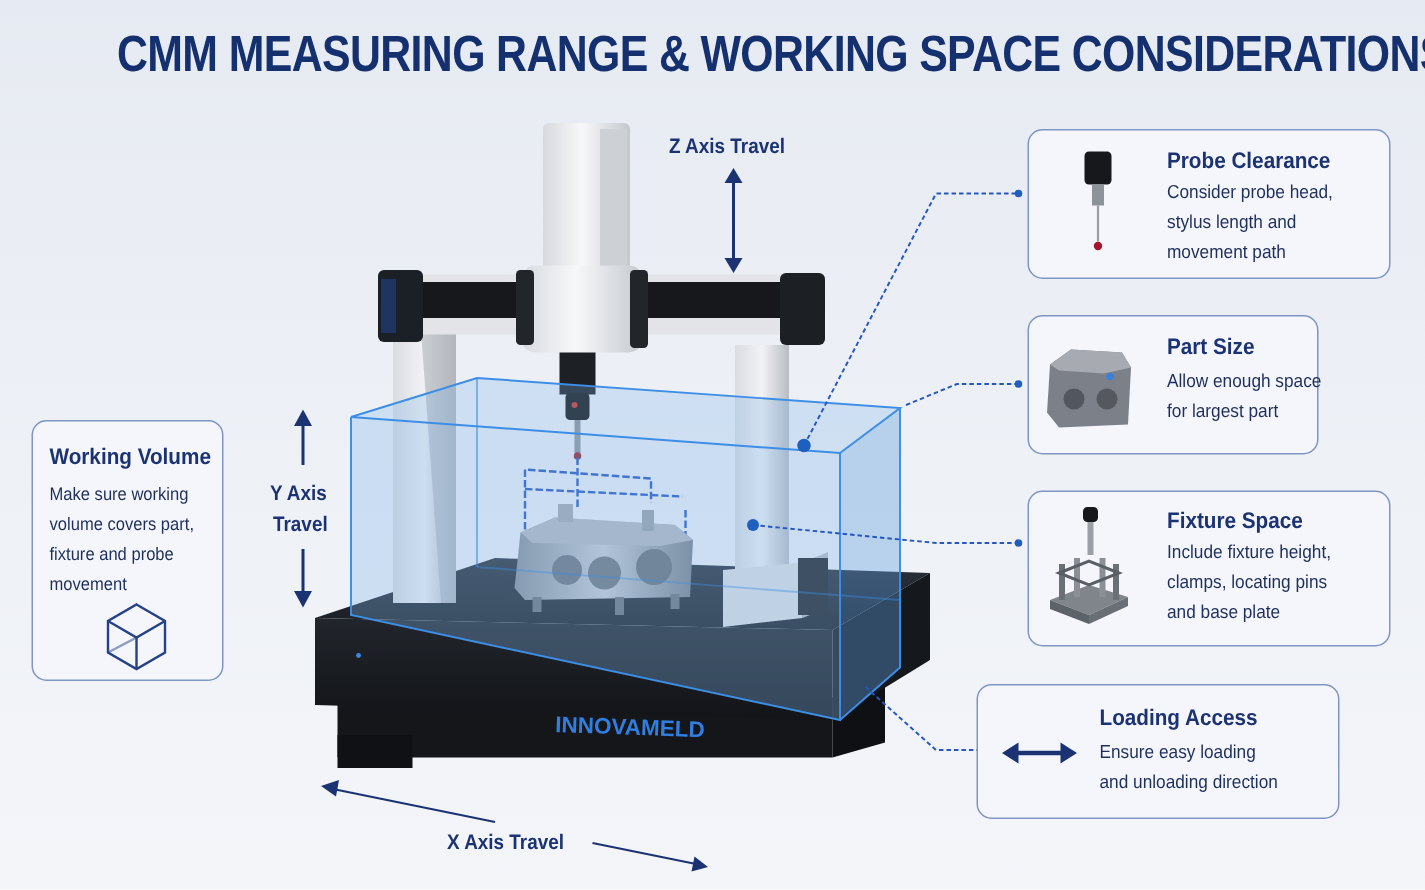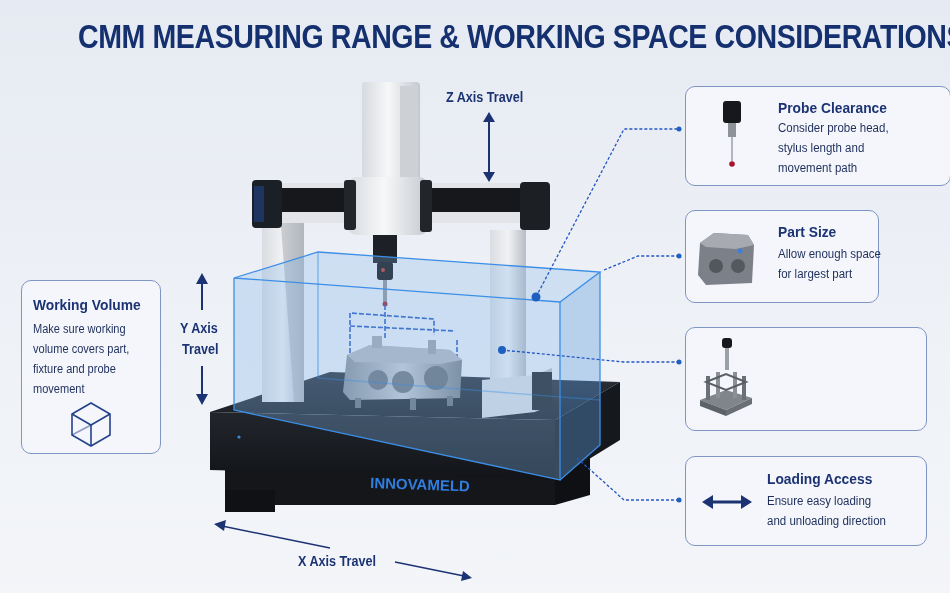"Probe Clearance" div.card { width: 266px -> 242px }
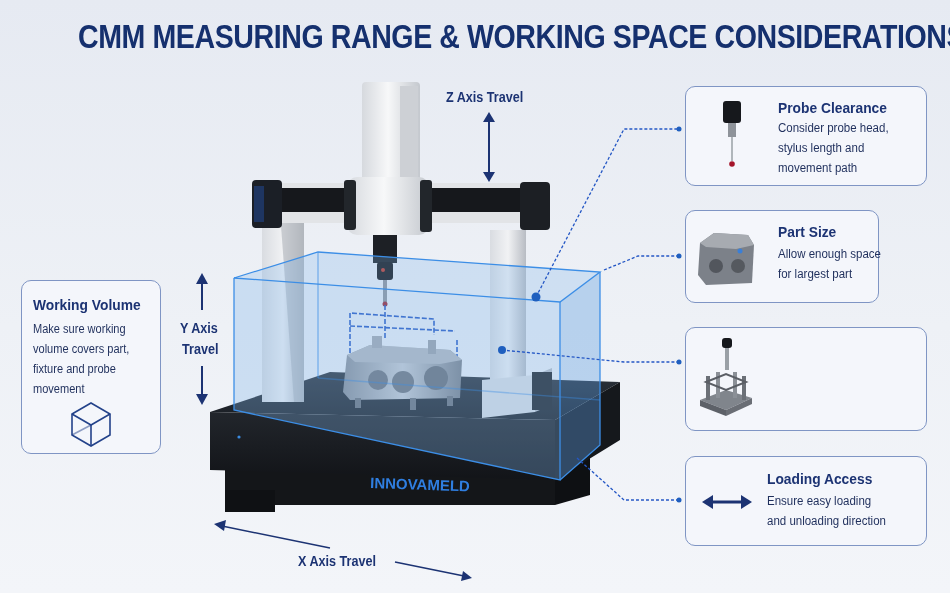"Working Volume" div.card { width: 140px -> 128px }
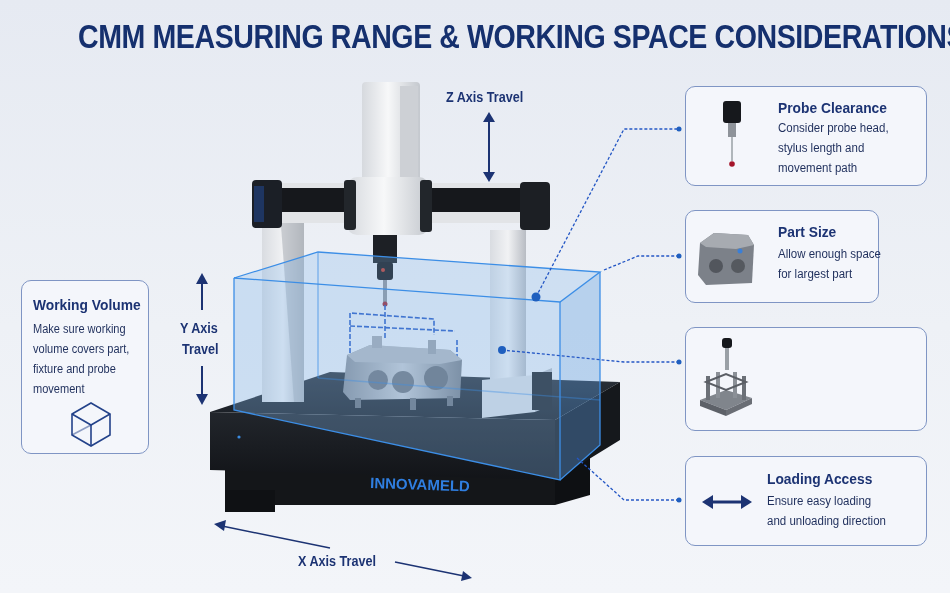"Fixture Space" div.txtcol { html: none -> <div> <div>Fixture Space</div> <div> <div>Include fixture height,</div> <div>clamps, locating pins</div> <div>and base plate</div> </div> </div> }
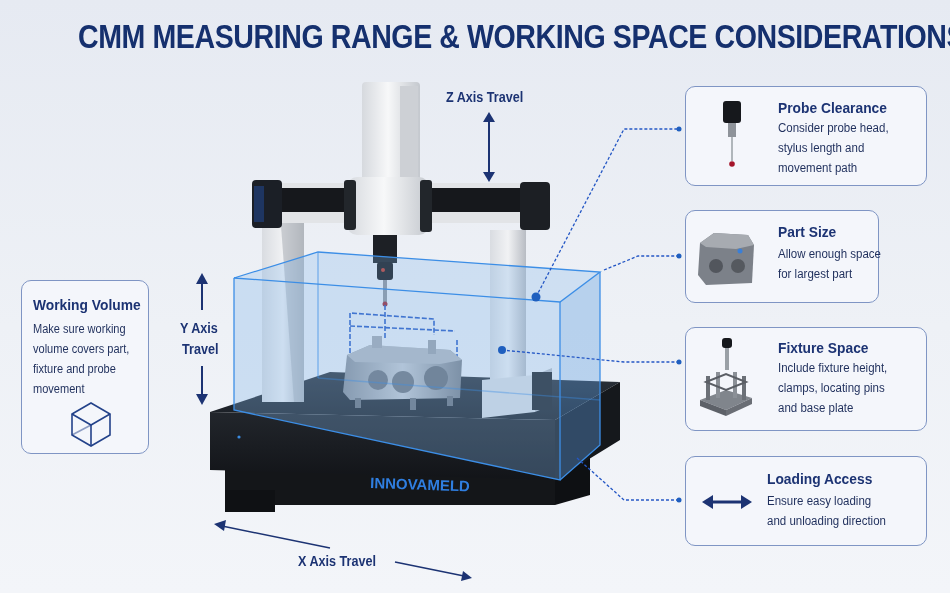"Loading Access" div.card { left: 685px -> 651px }
